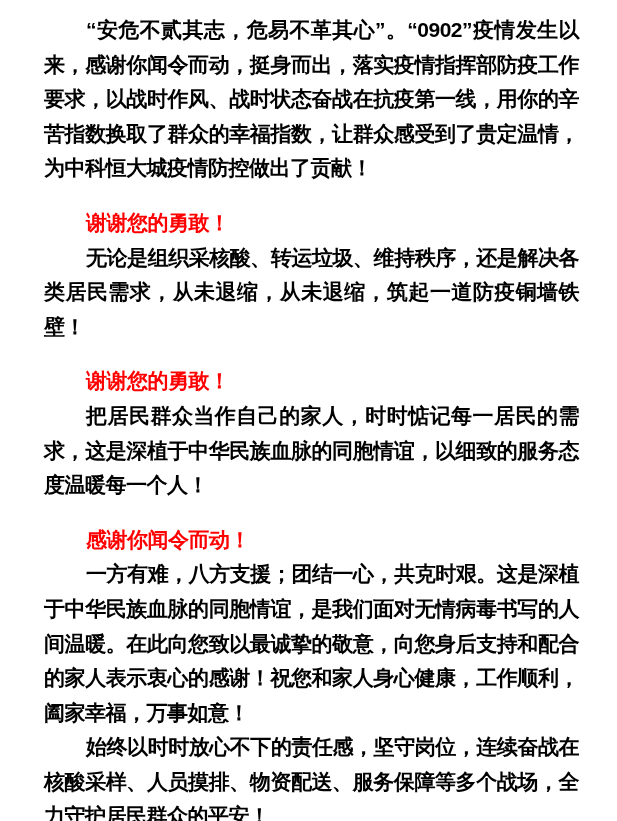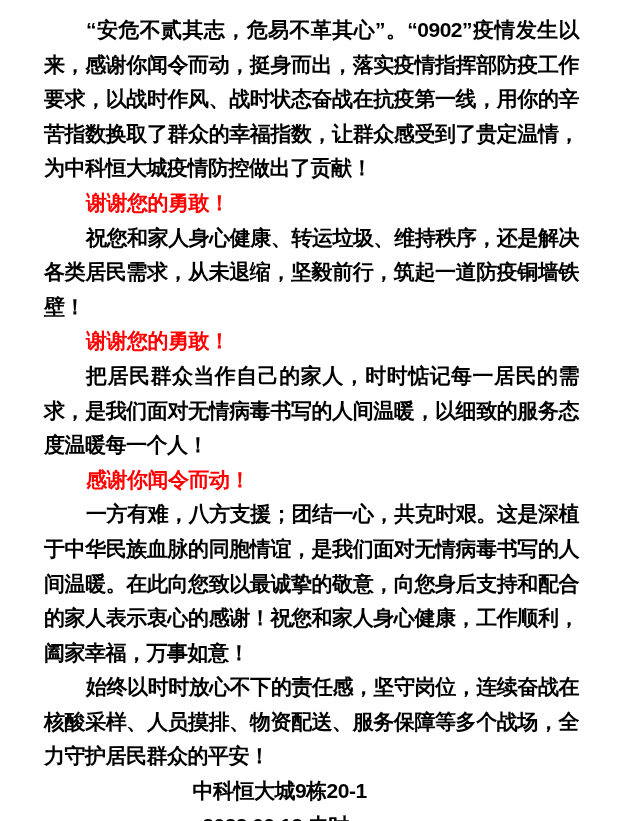"谢谢您的勇敢！" .letter p.heading { margin-top: none -> 20px }
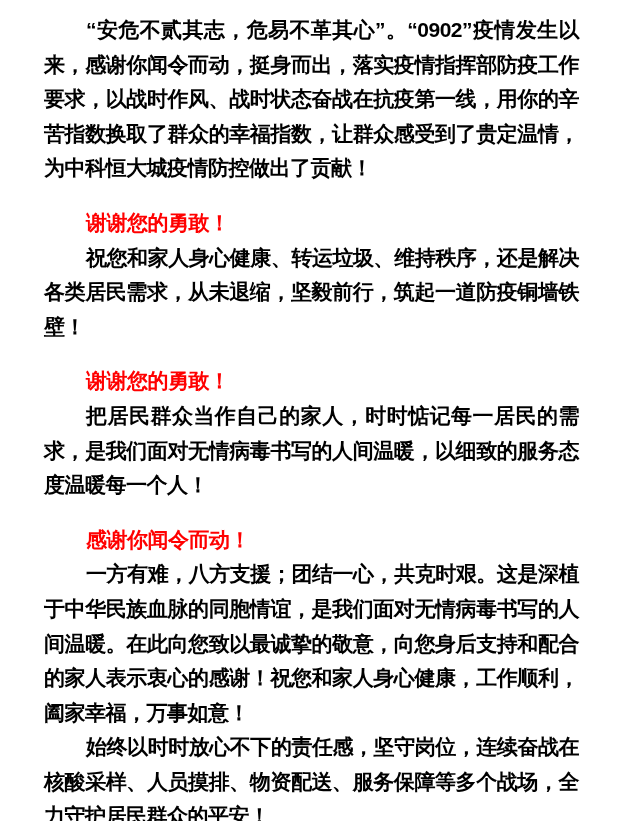"祝您和家人身心健康、转运垃圾、维持秩序，还是解决各类居民需求，从未退缩，坚毅前行" p.body { text: 祝您和家人身心健康、转运垃圾、维持秩序，还是解决各类居民需求，从未退缩，坚毅前行 -> 无论是组织采核酸、转运垃圾、维持秩序，还是解决各类居民需求，从未退缩，从未退缩 }
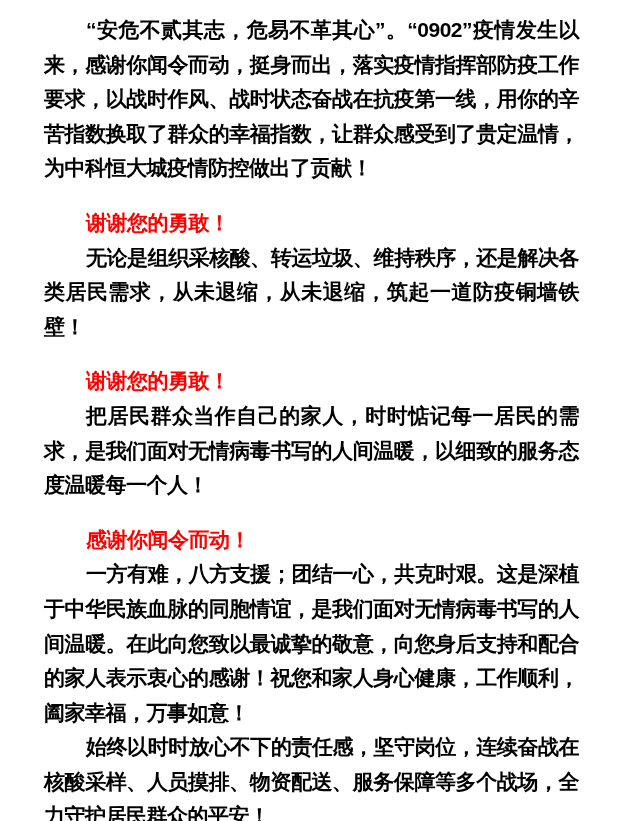"把居民群众当作自己的家人，时时惦记每一居民的需求，是我们面对无情病毒书写的人间温" p.body { text: 是我们面对无情病毒书写的人间温暖 -> 这是深植于中华民族血脉的同胞情谊 }
